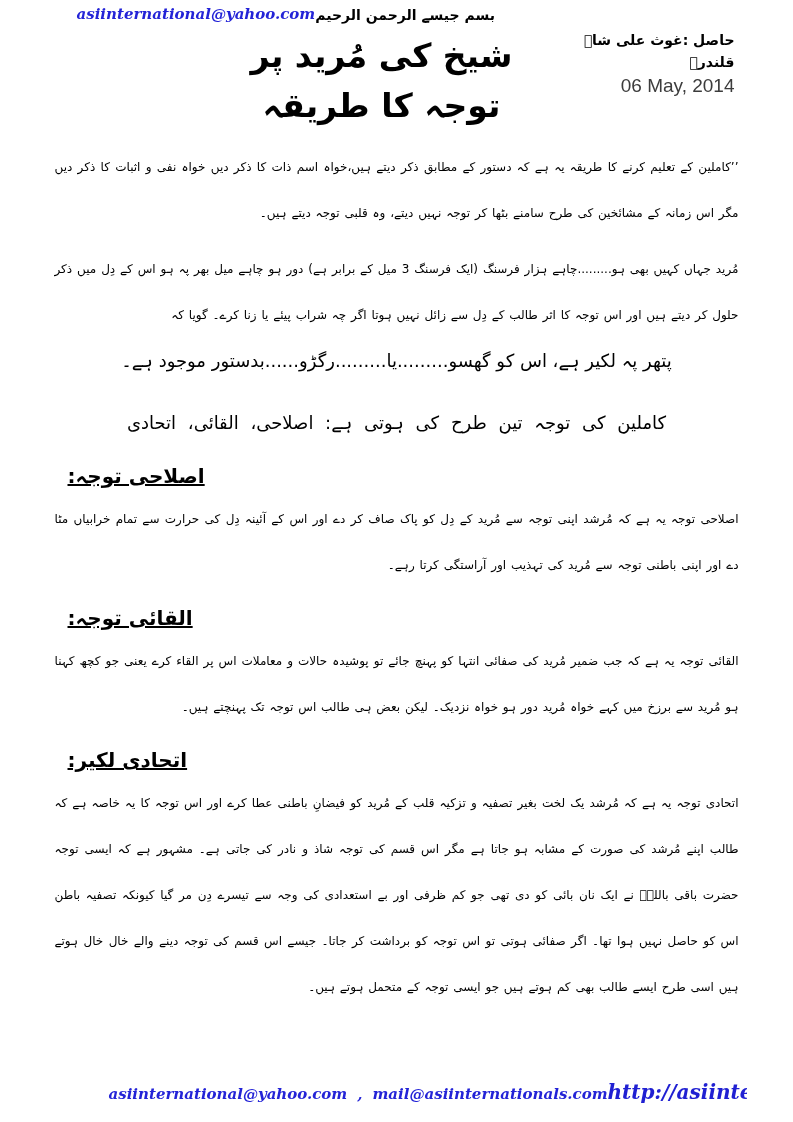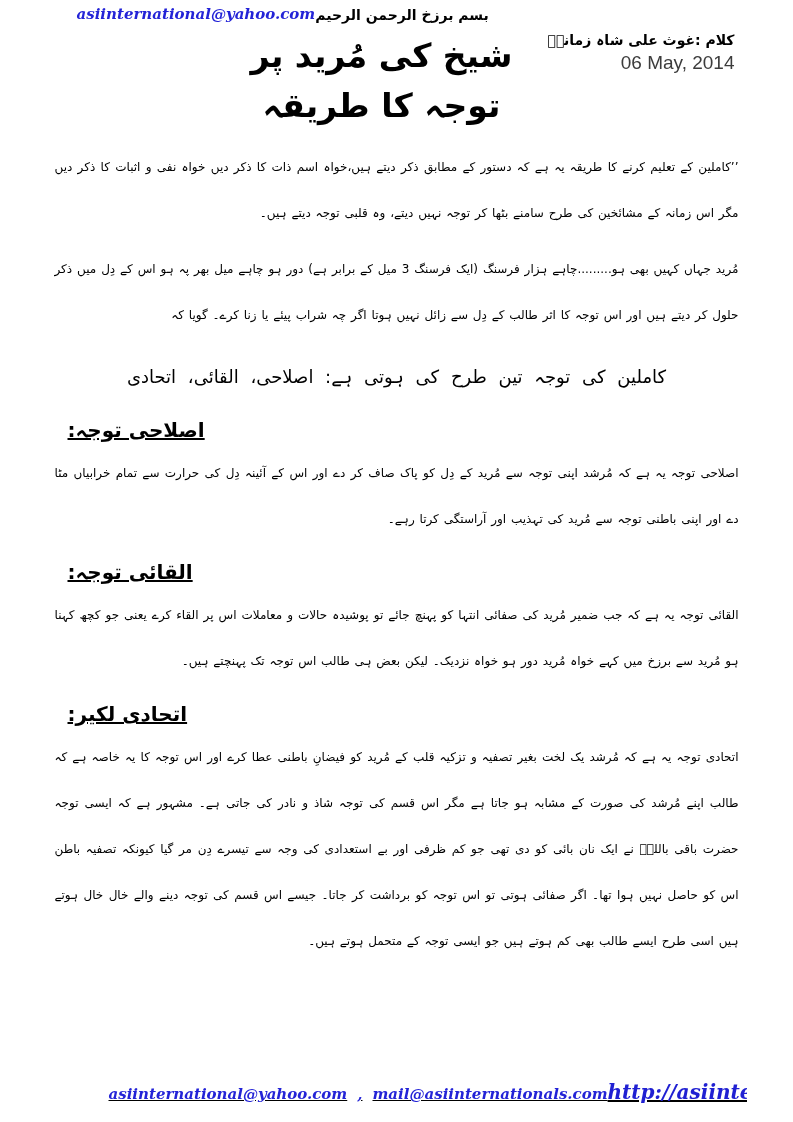"بسم برزخ الرحمن الرحيم" div.bismillah { text: برزخ -> جیسے }
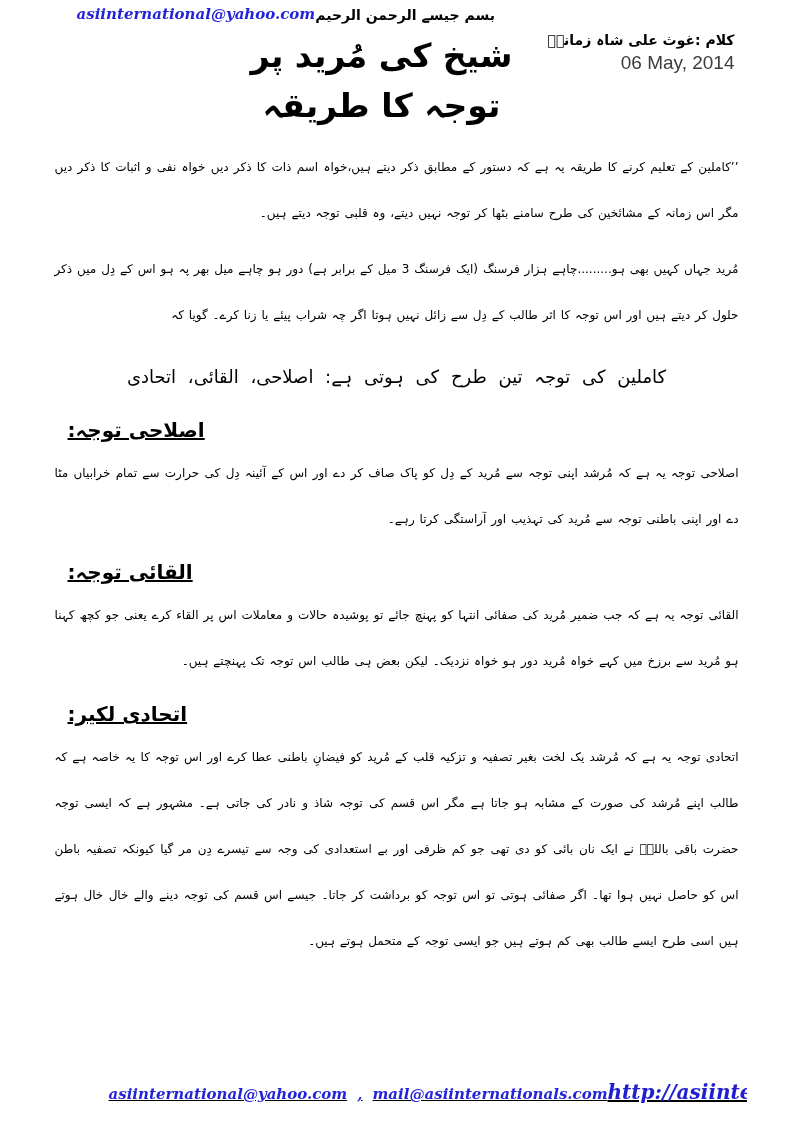"کلام :غوث علی شاہ زمانہؒ" div.attribution { text: کلام :غوث علی شاہ زمانہؒ -> حاصل :غوث علی شاہ قلندرؒ }
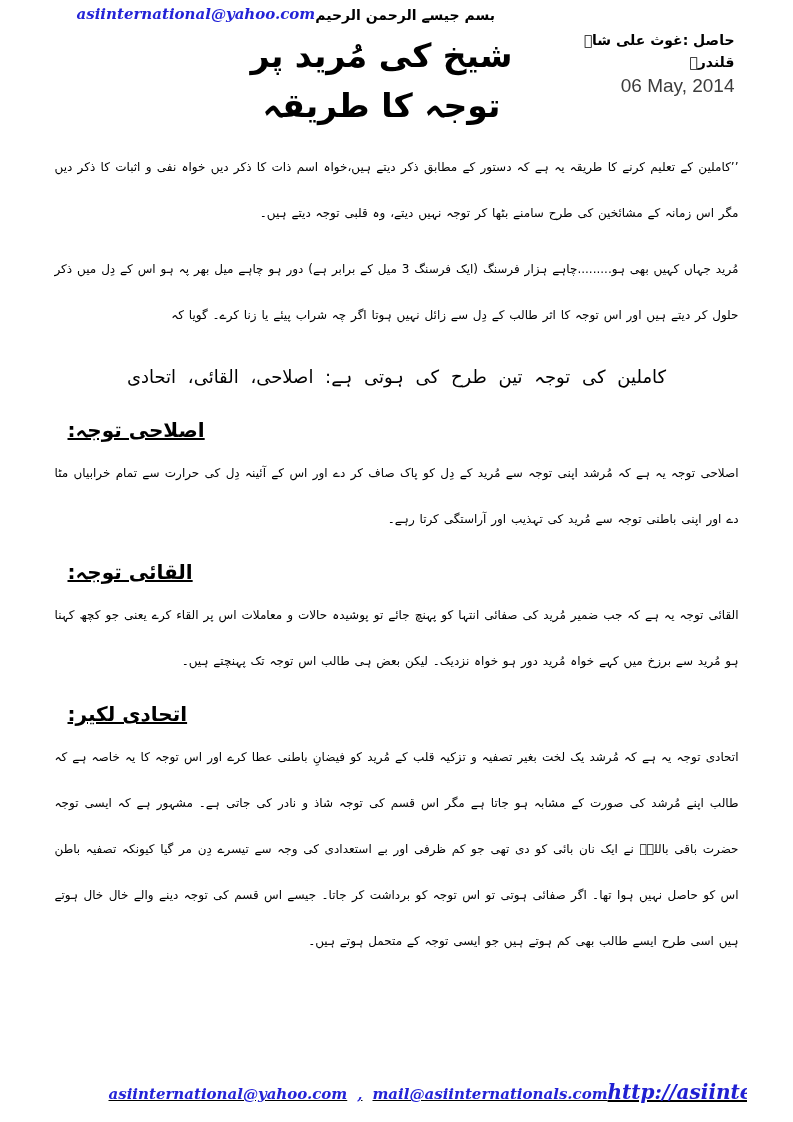"پتھر پہ لکیر ہے، اس" p.centered-line { html: none -> <p>پتھر پہ لکیر ہے، اس کو گھسو.........یا.........رگڑو......بدستور موجود ہے۔</p> }
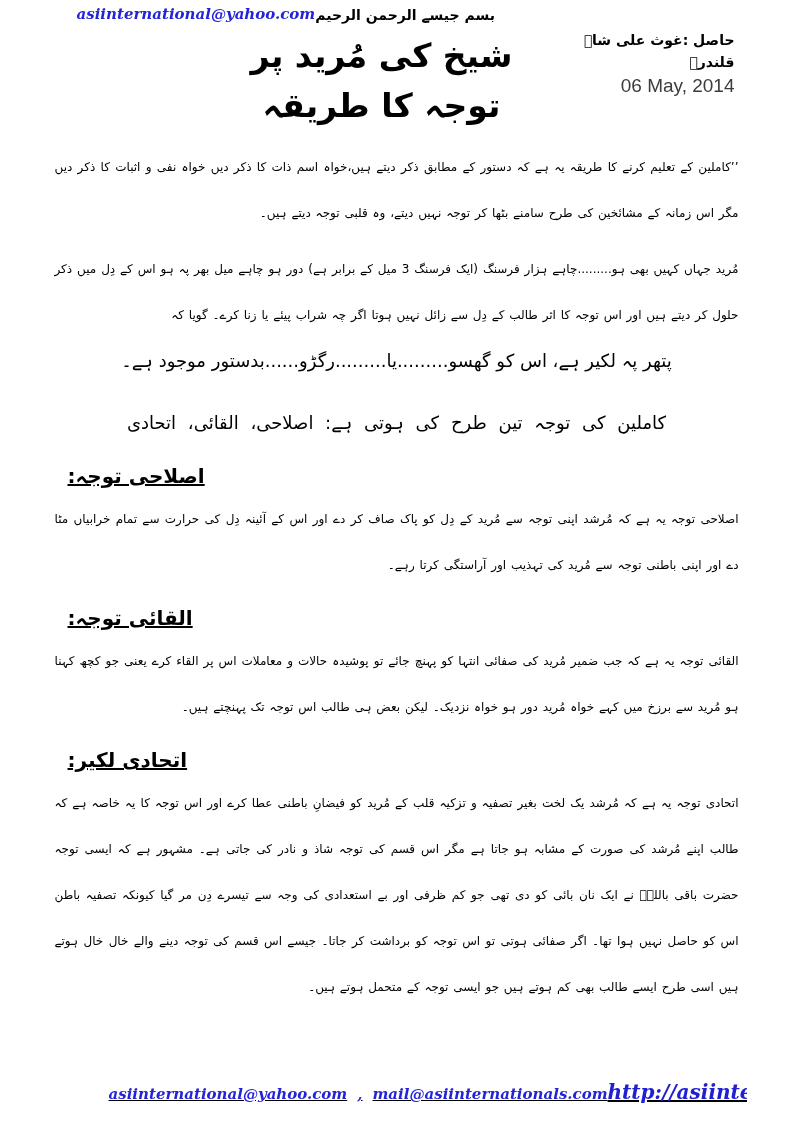"asiinternational@yahoo.com ," .footer-row { text-decoration: underline -> none }
